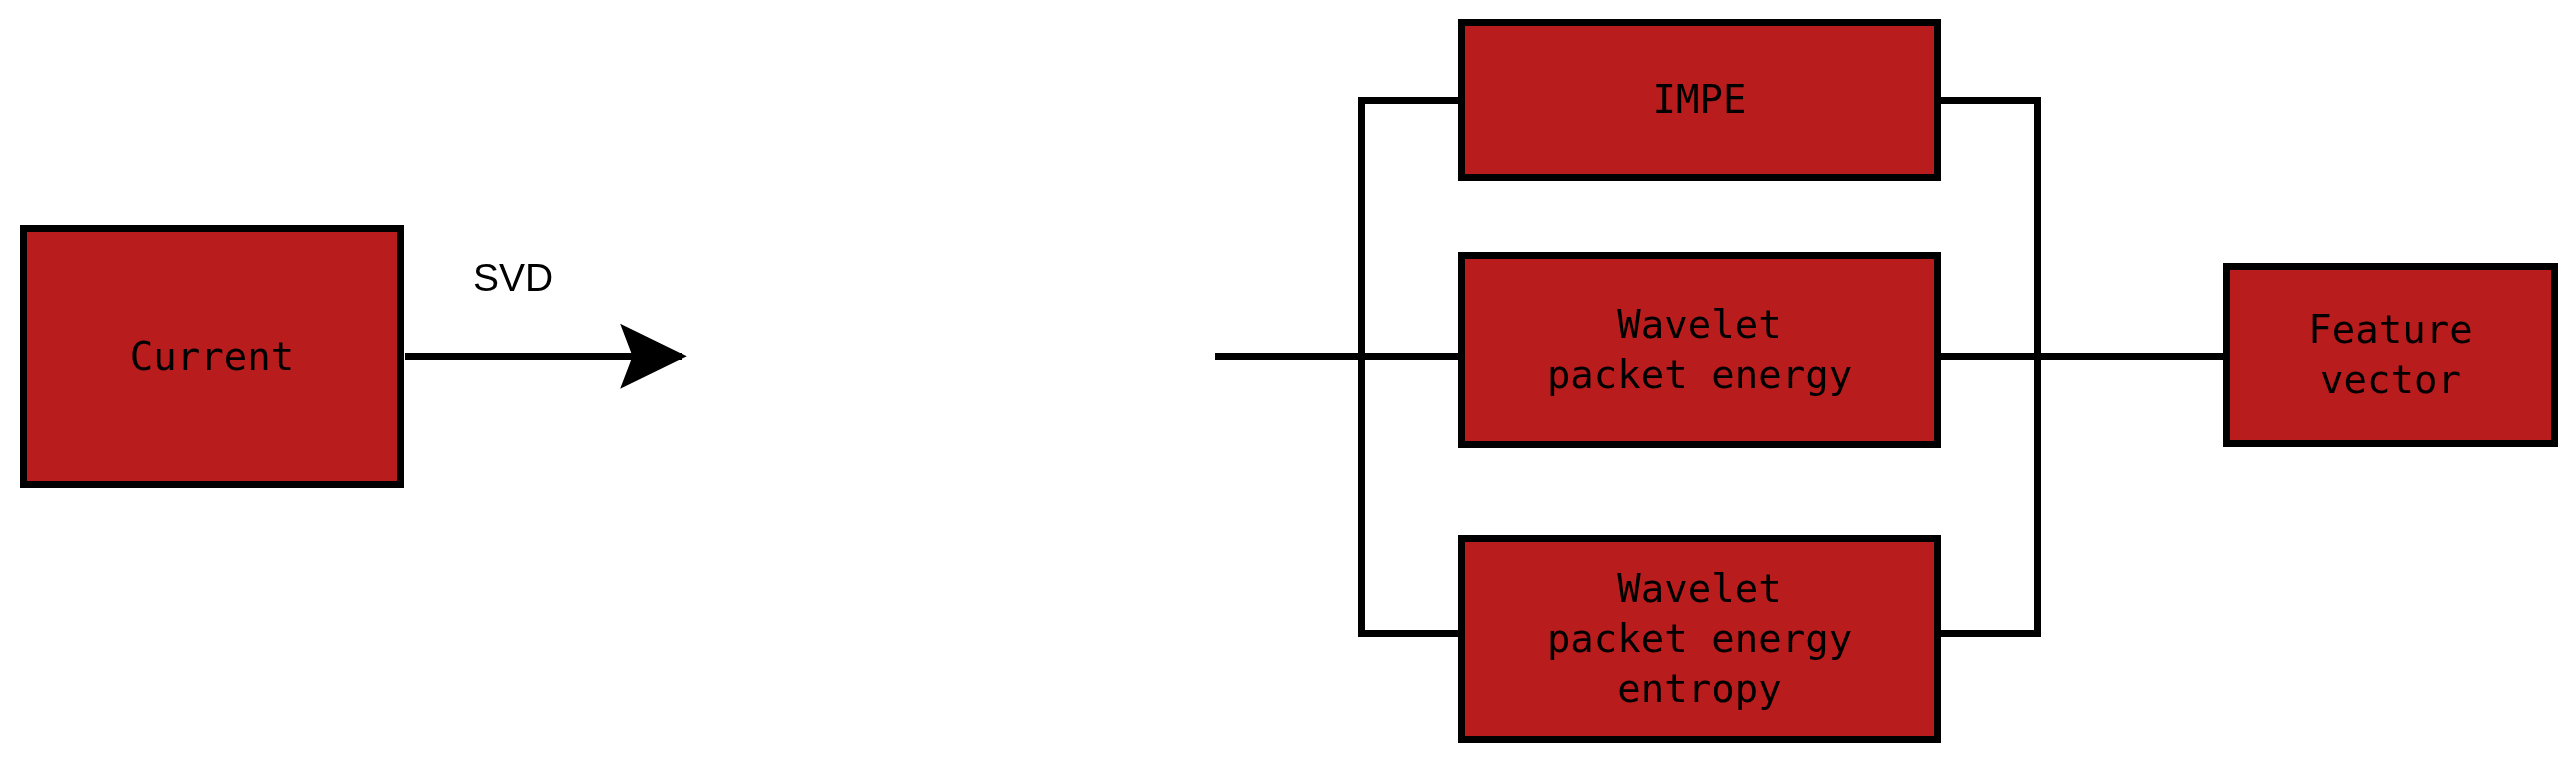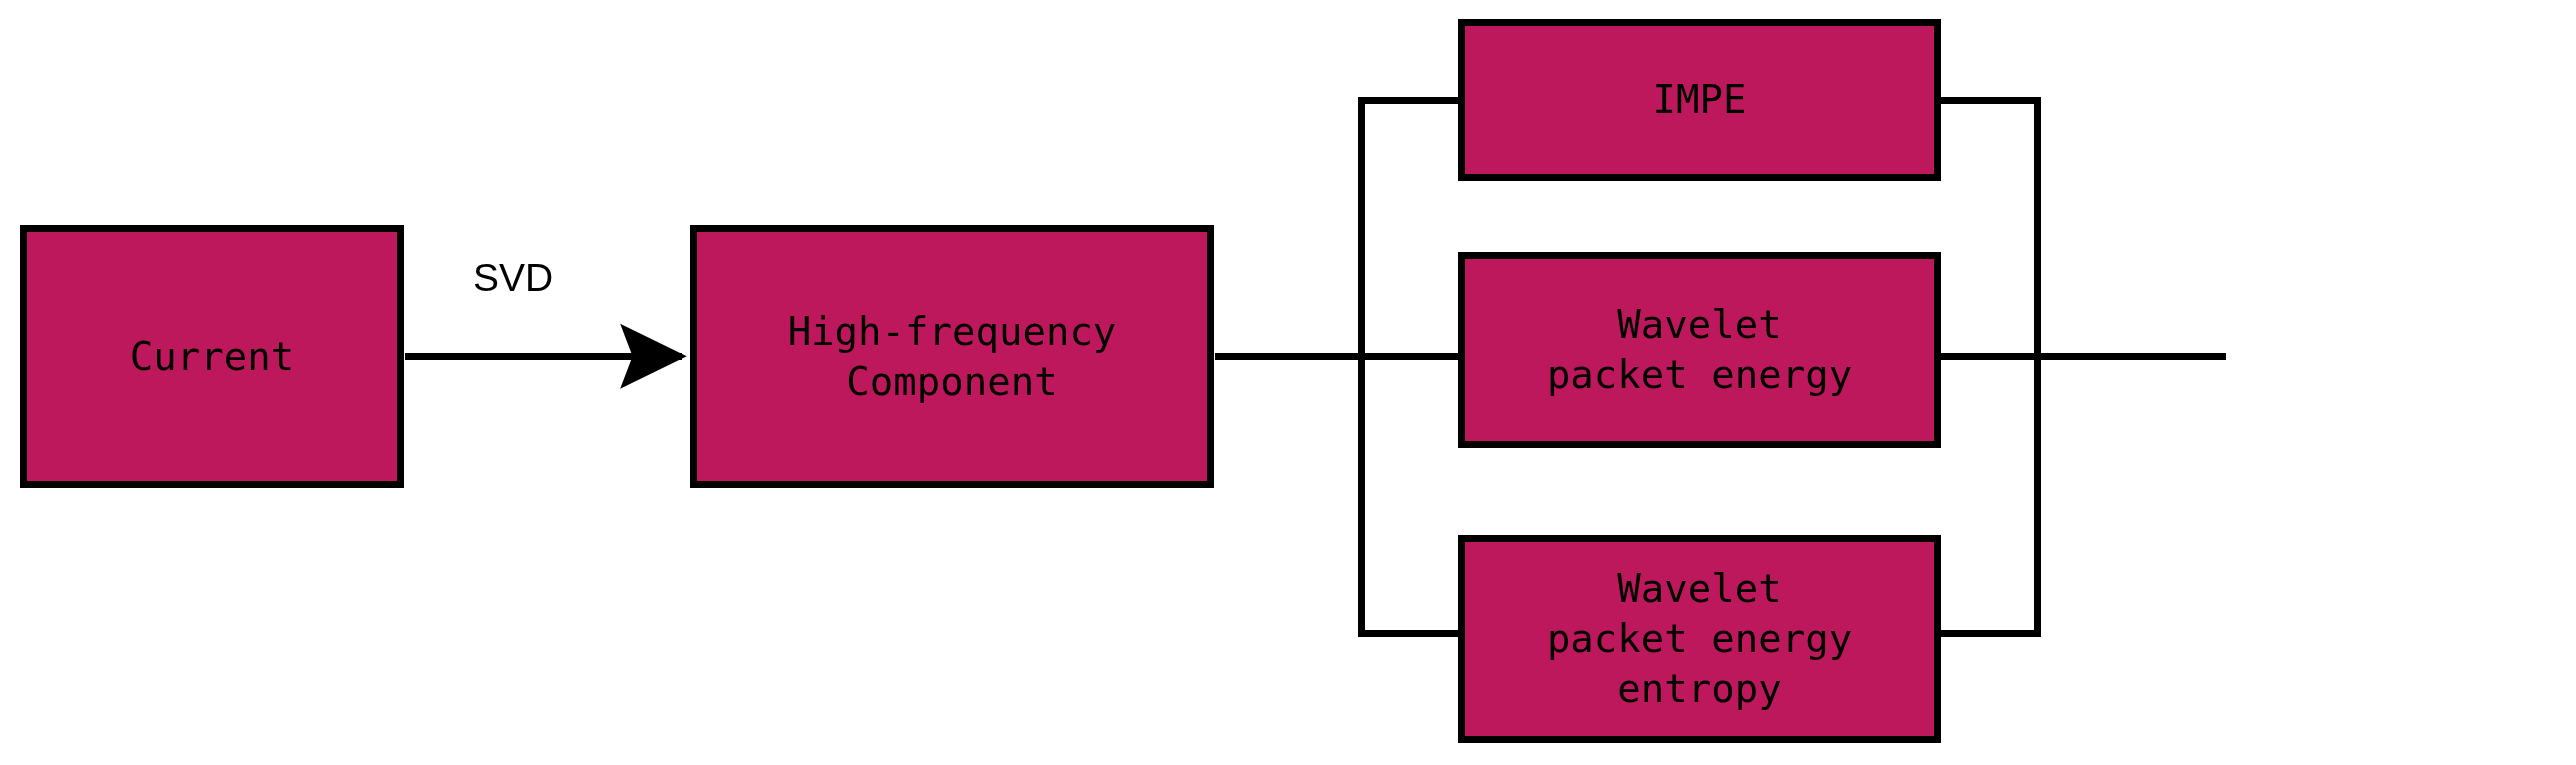"IMPE" .node-box { background: #be185d -> #b91c1c }
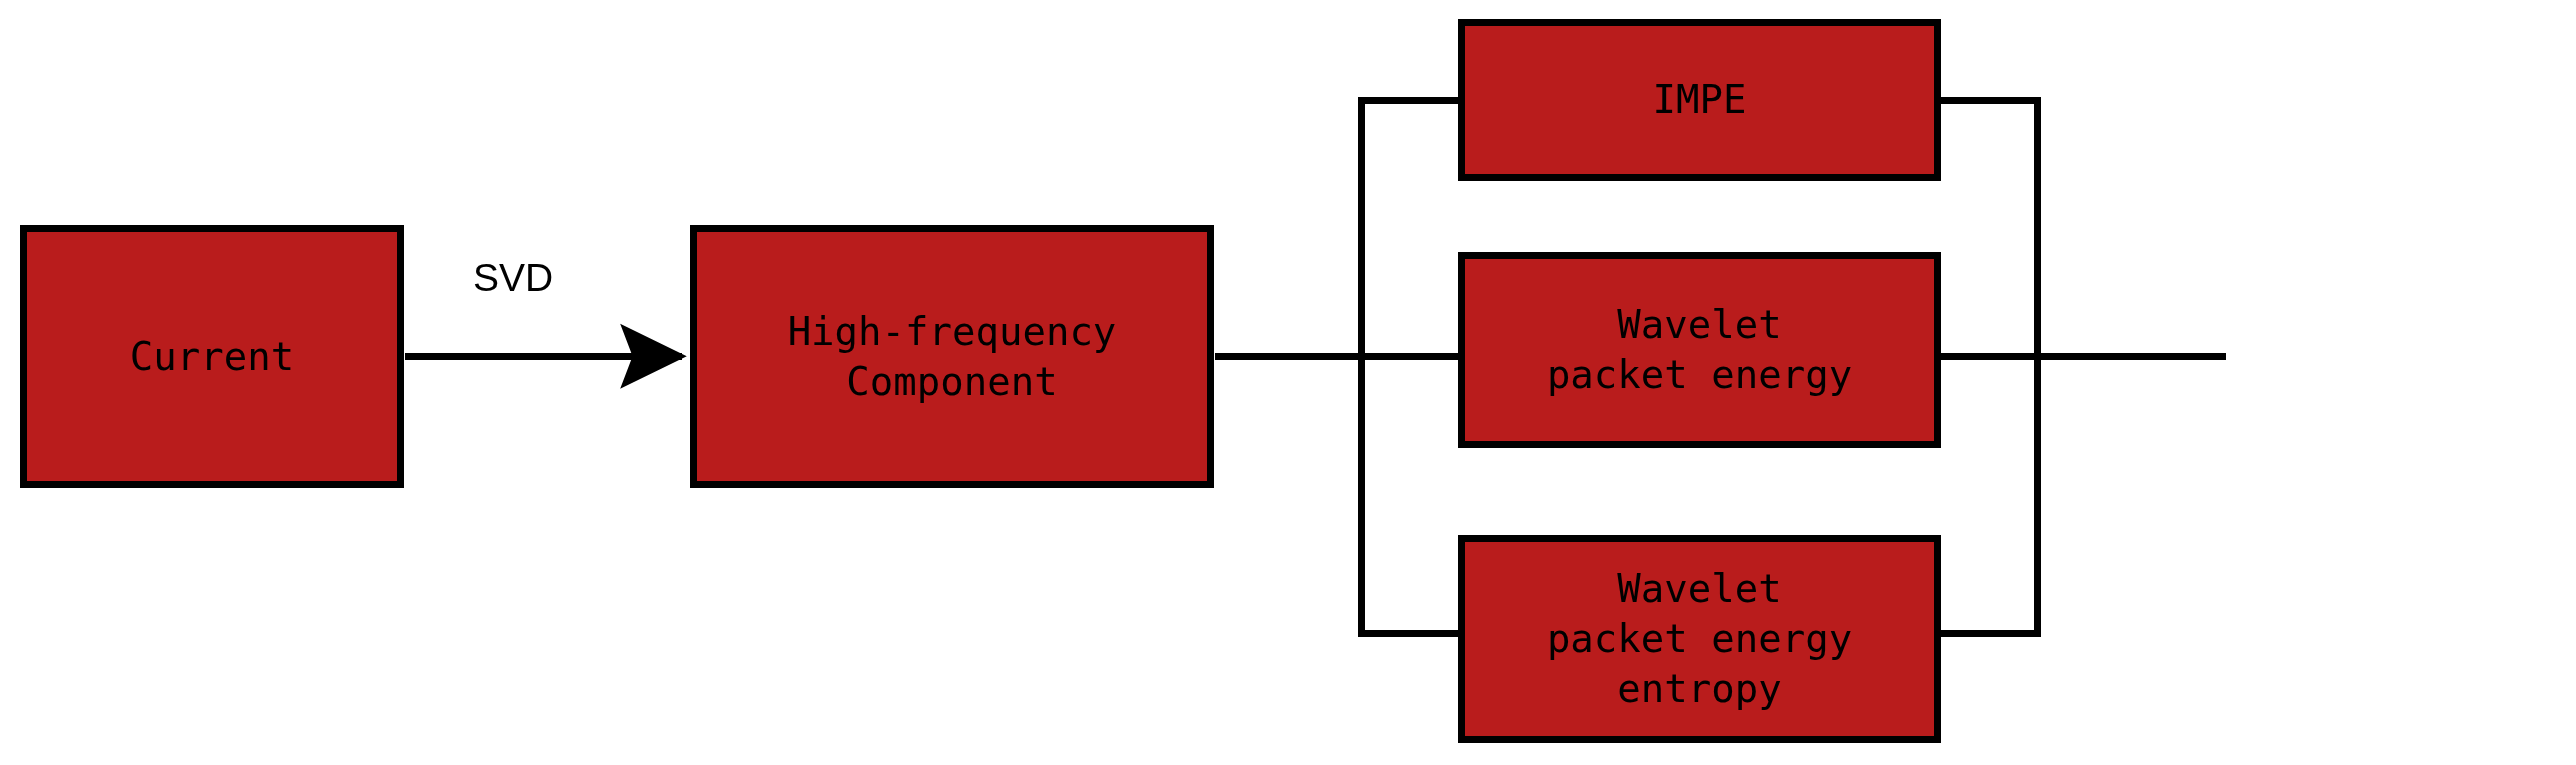"High-frequency" div.node-box { html: <div> <span>High-frequency Component</span> </div> -> none }
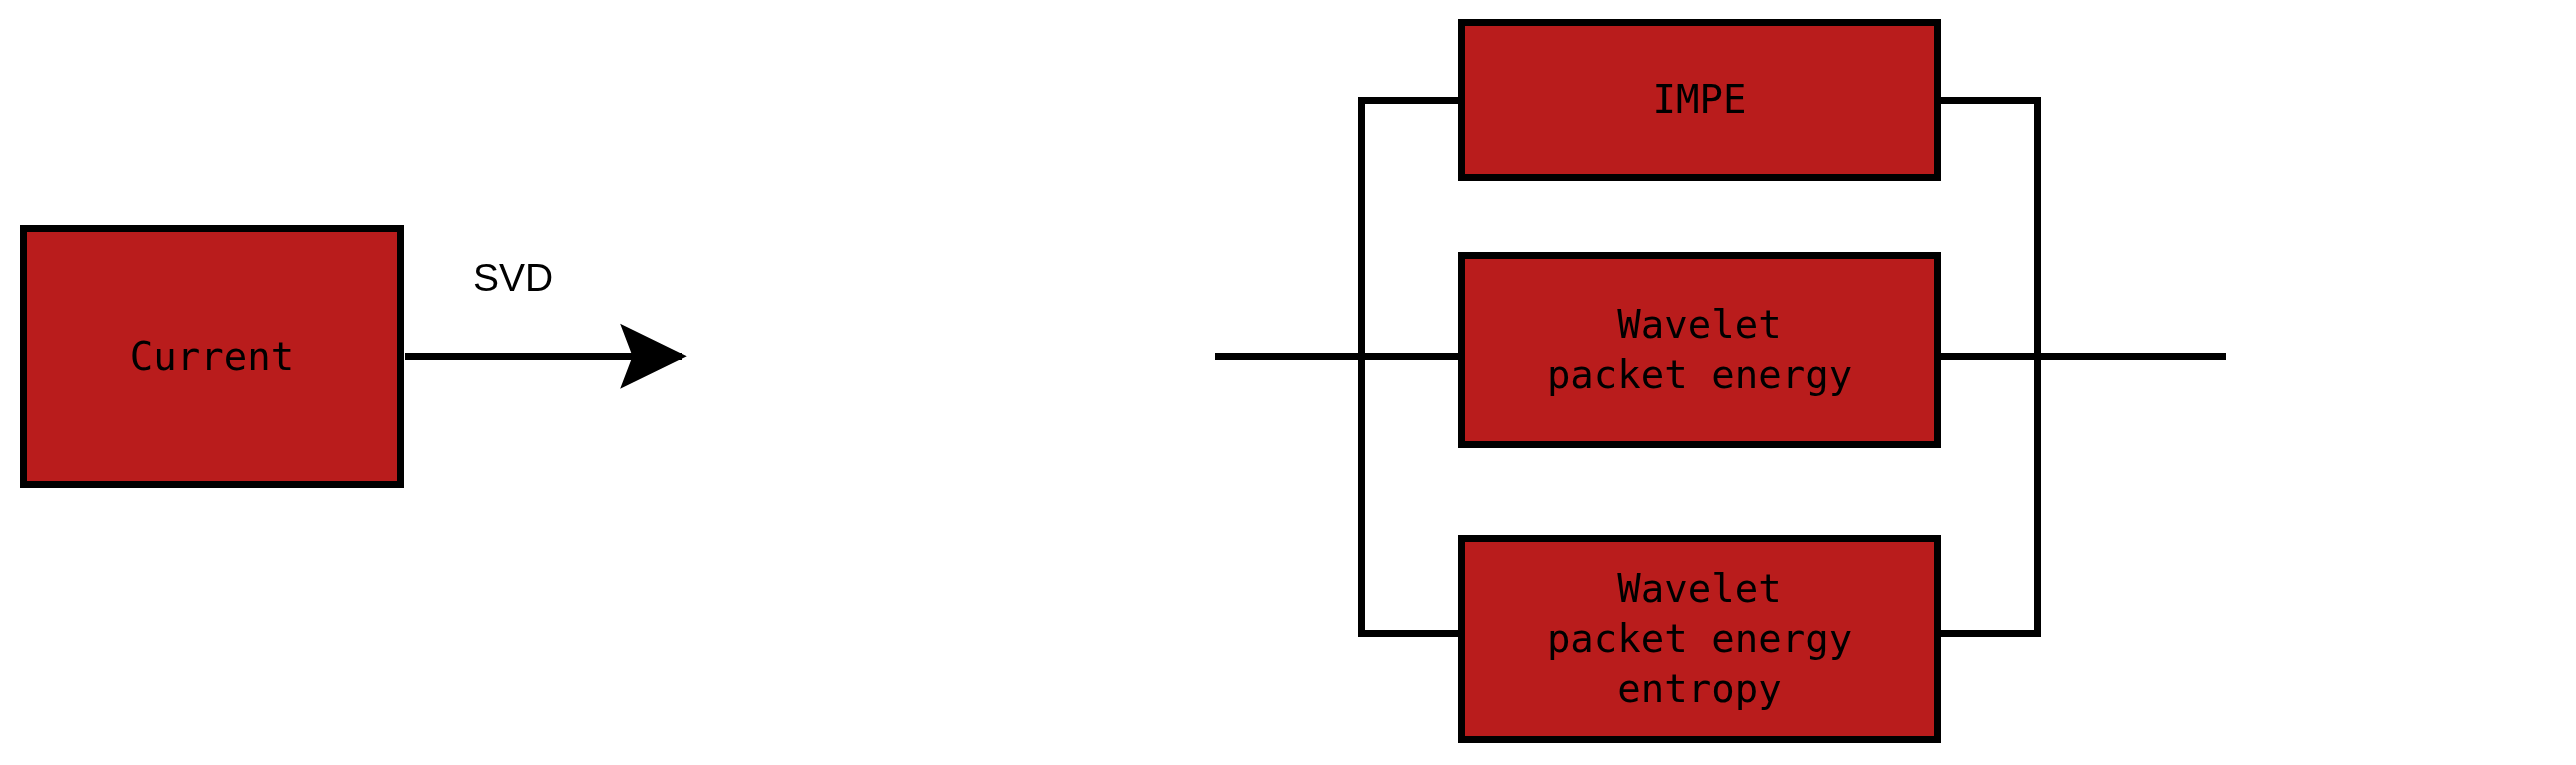"Feature" div.node-box { html: none -> <div> <span>Feature vector</span> </div> }
